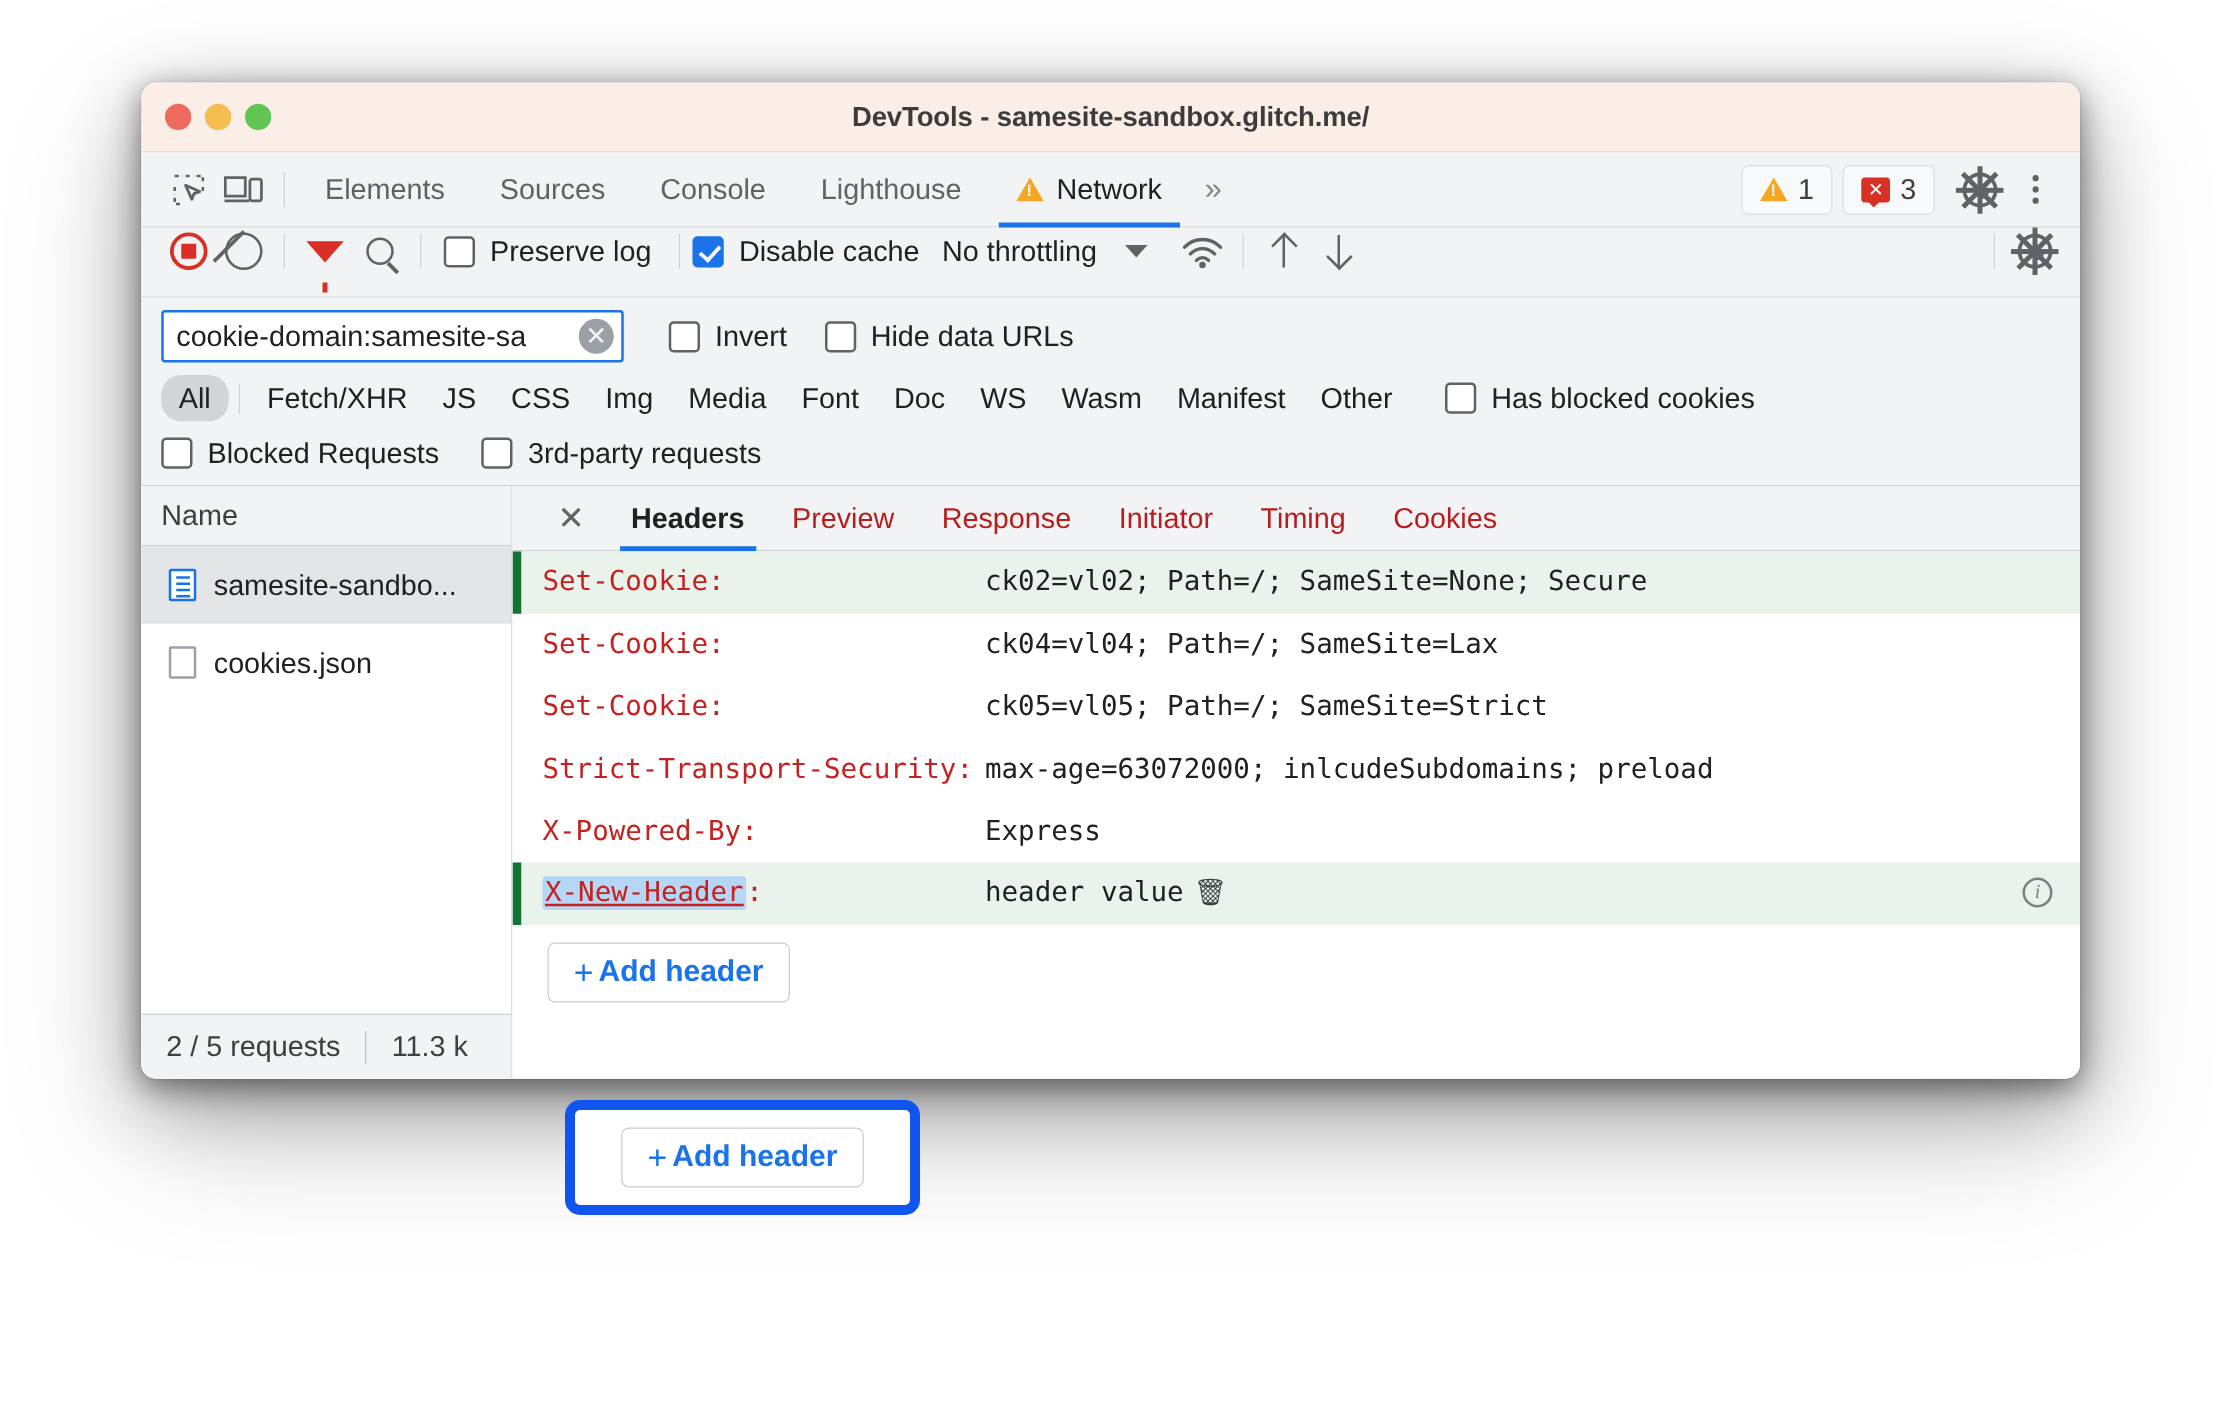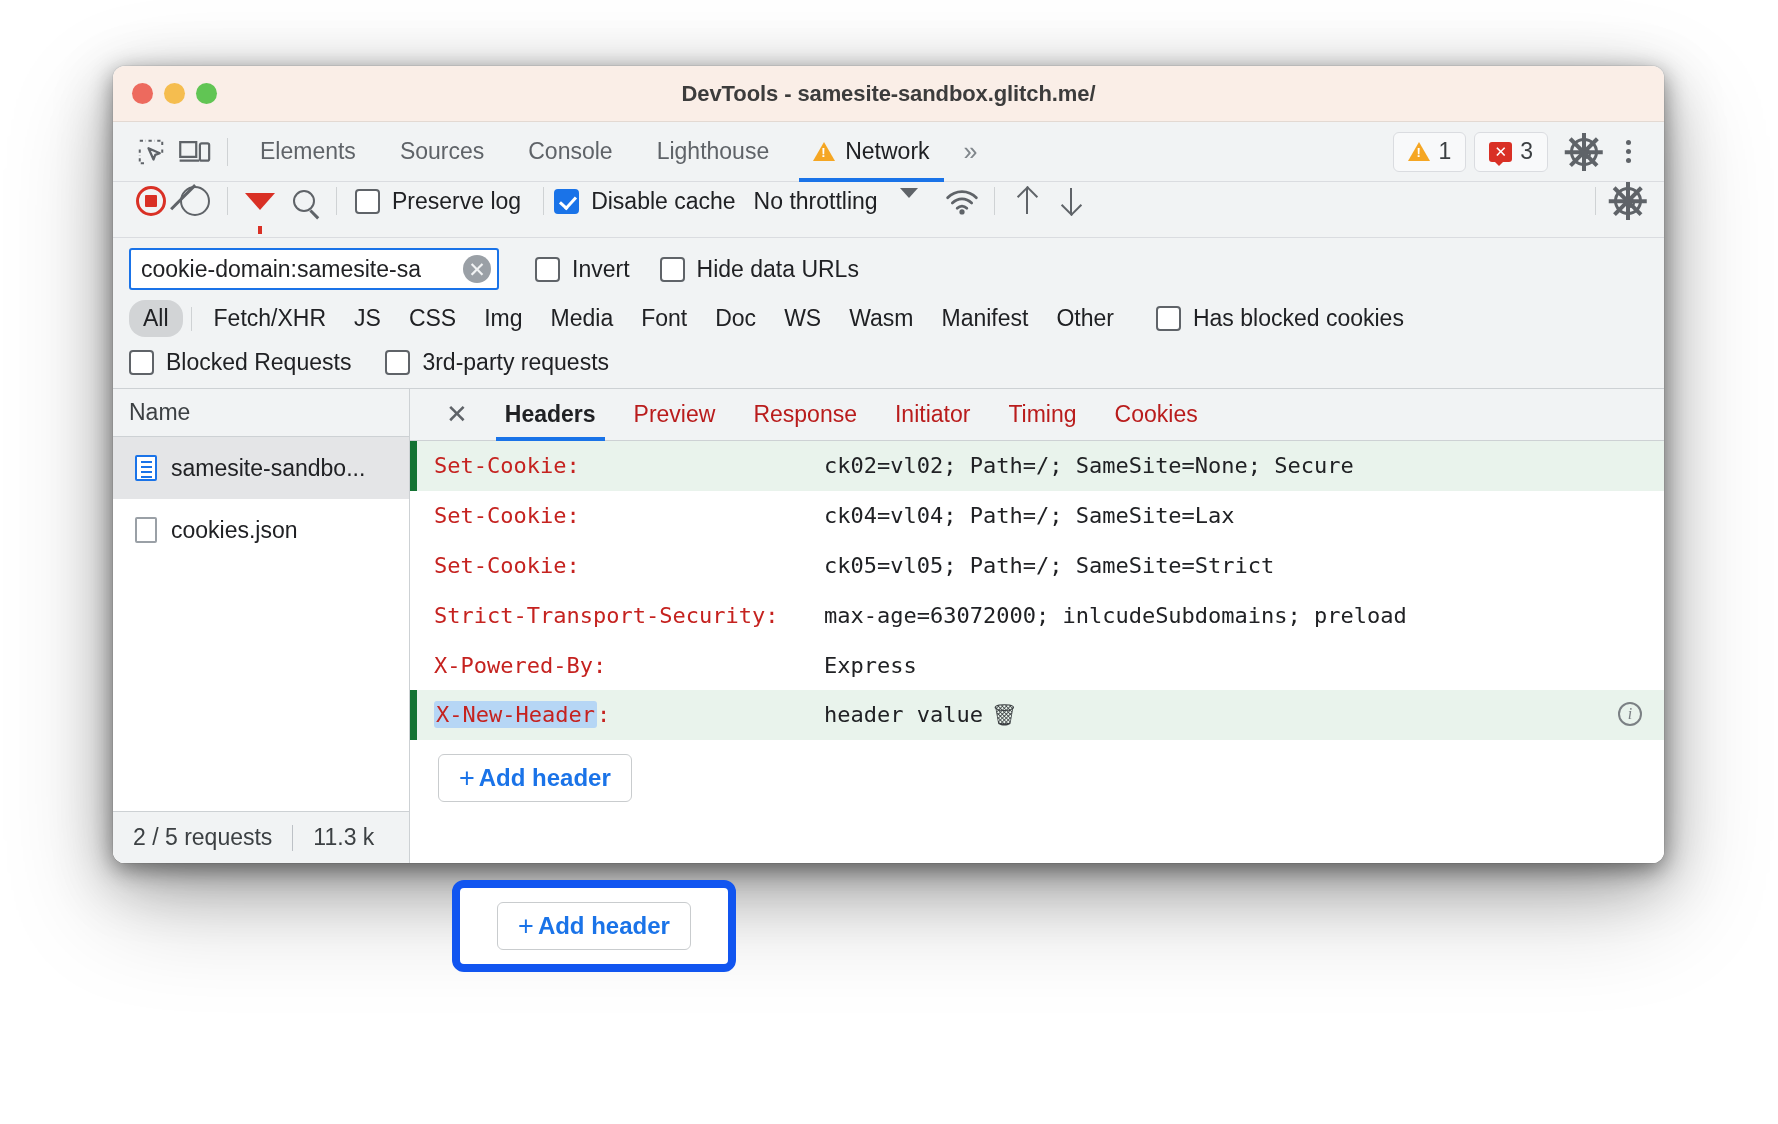"No throttling" .throttle-sel { align-items: flex-start -> center }
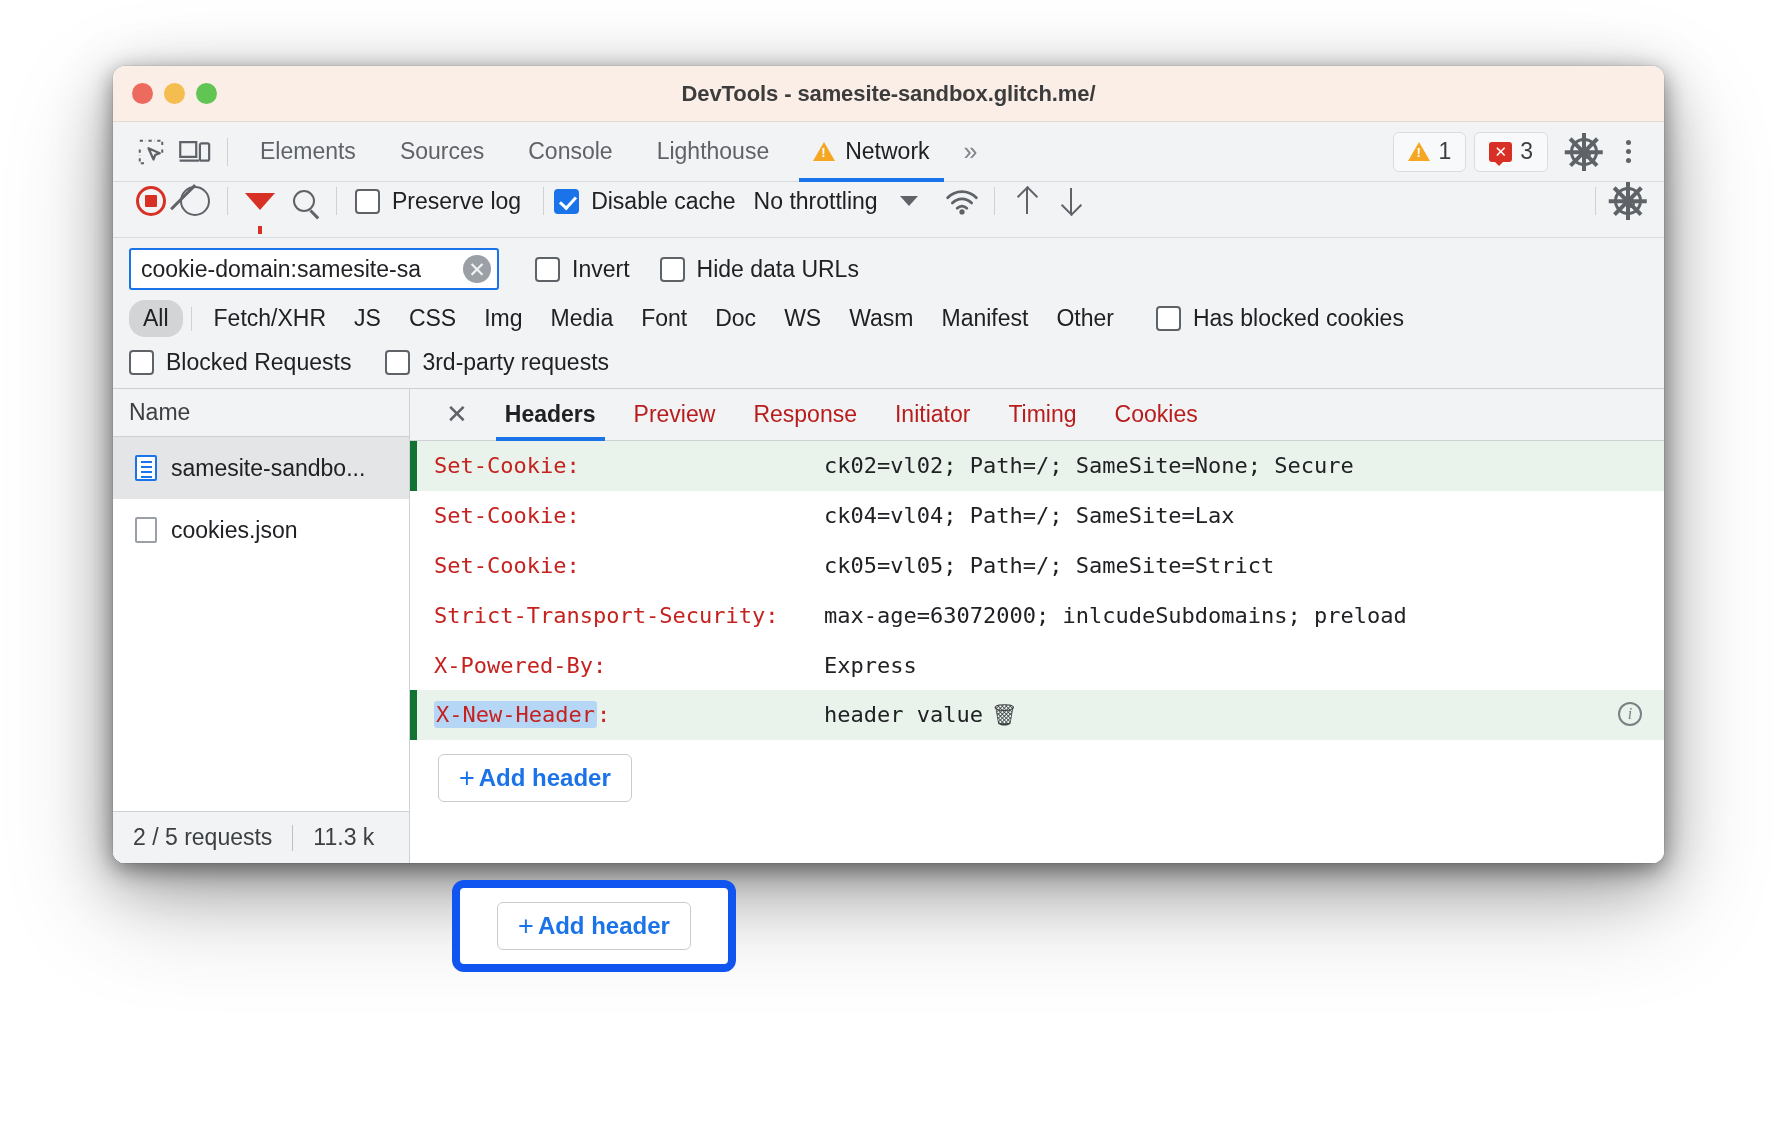"Set-Cookie:" .hdr-row { gap: 36px -> none }
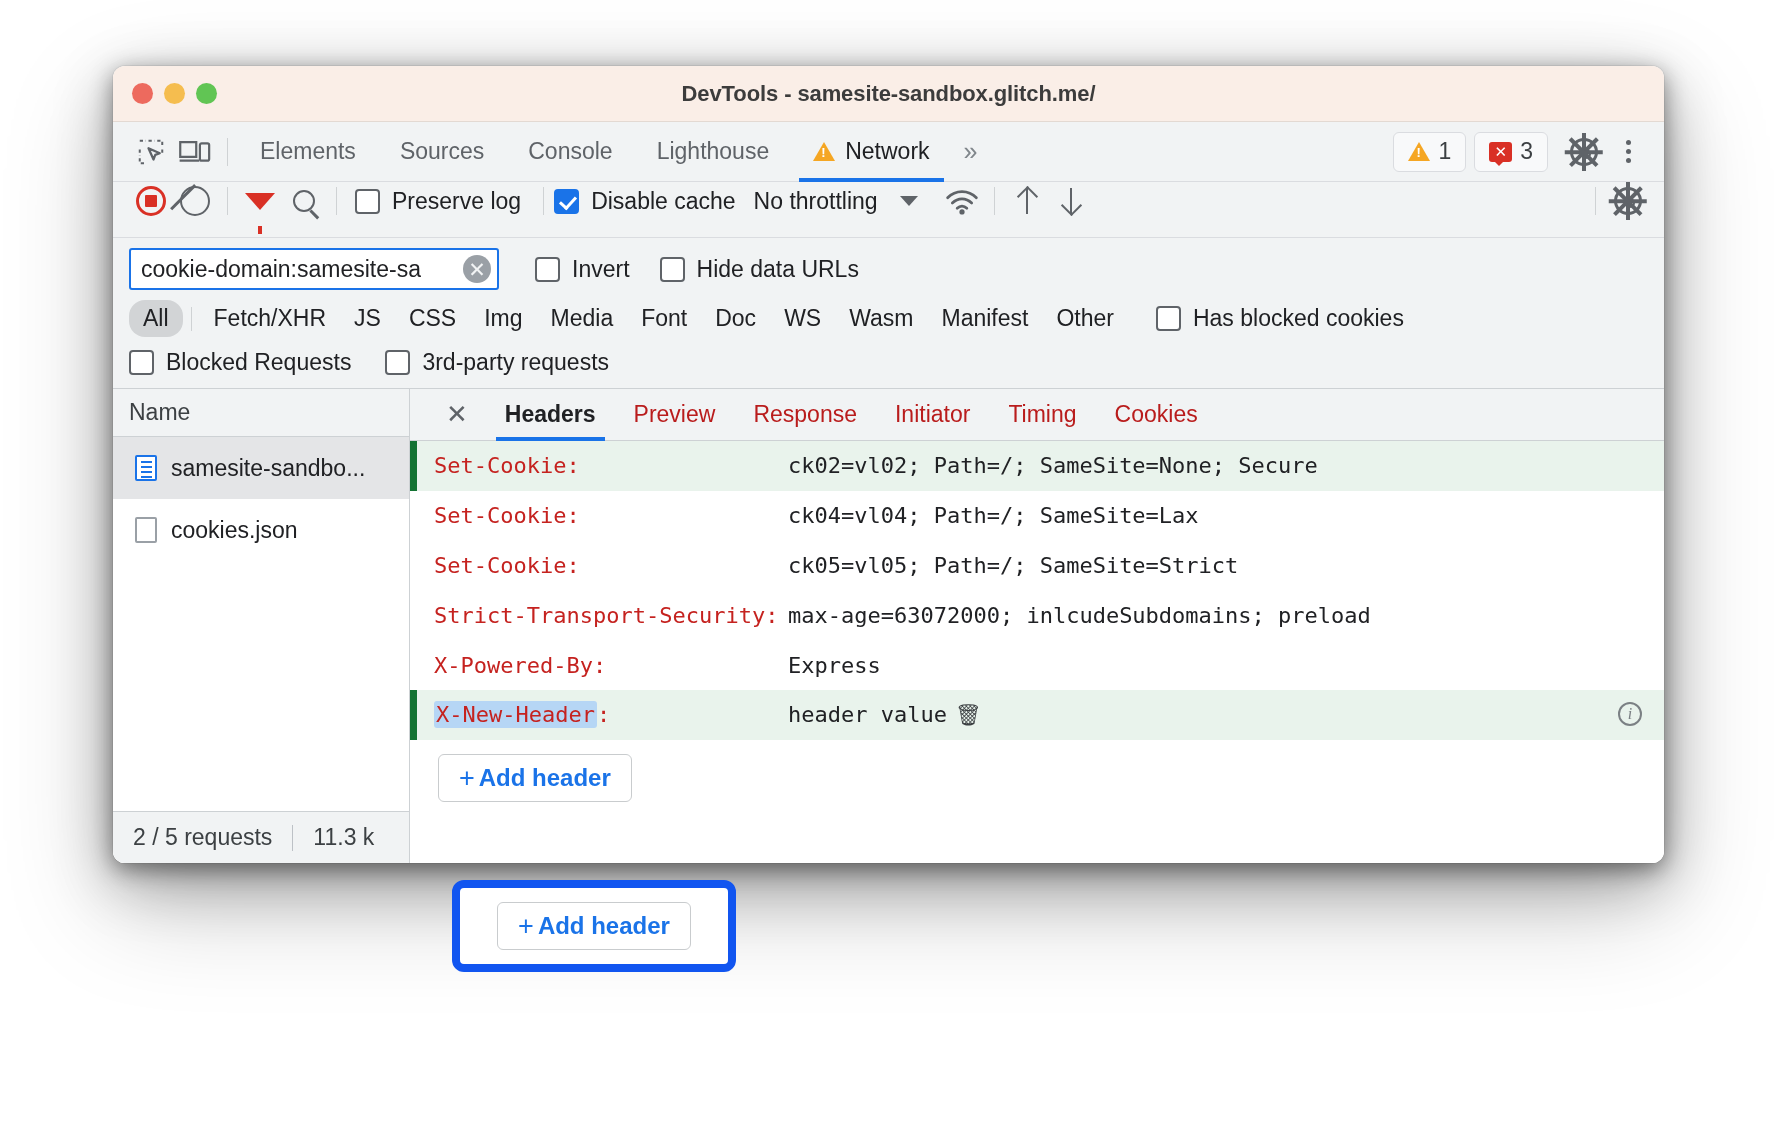"X-New-Header" .hdr-name .sel-hl { text-decoration: none -> underline }
